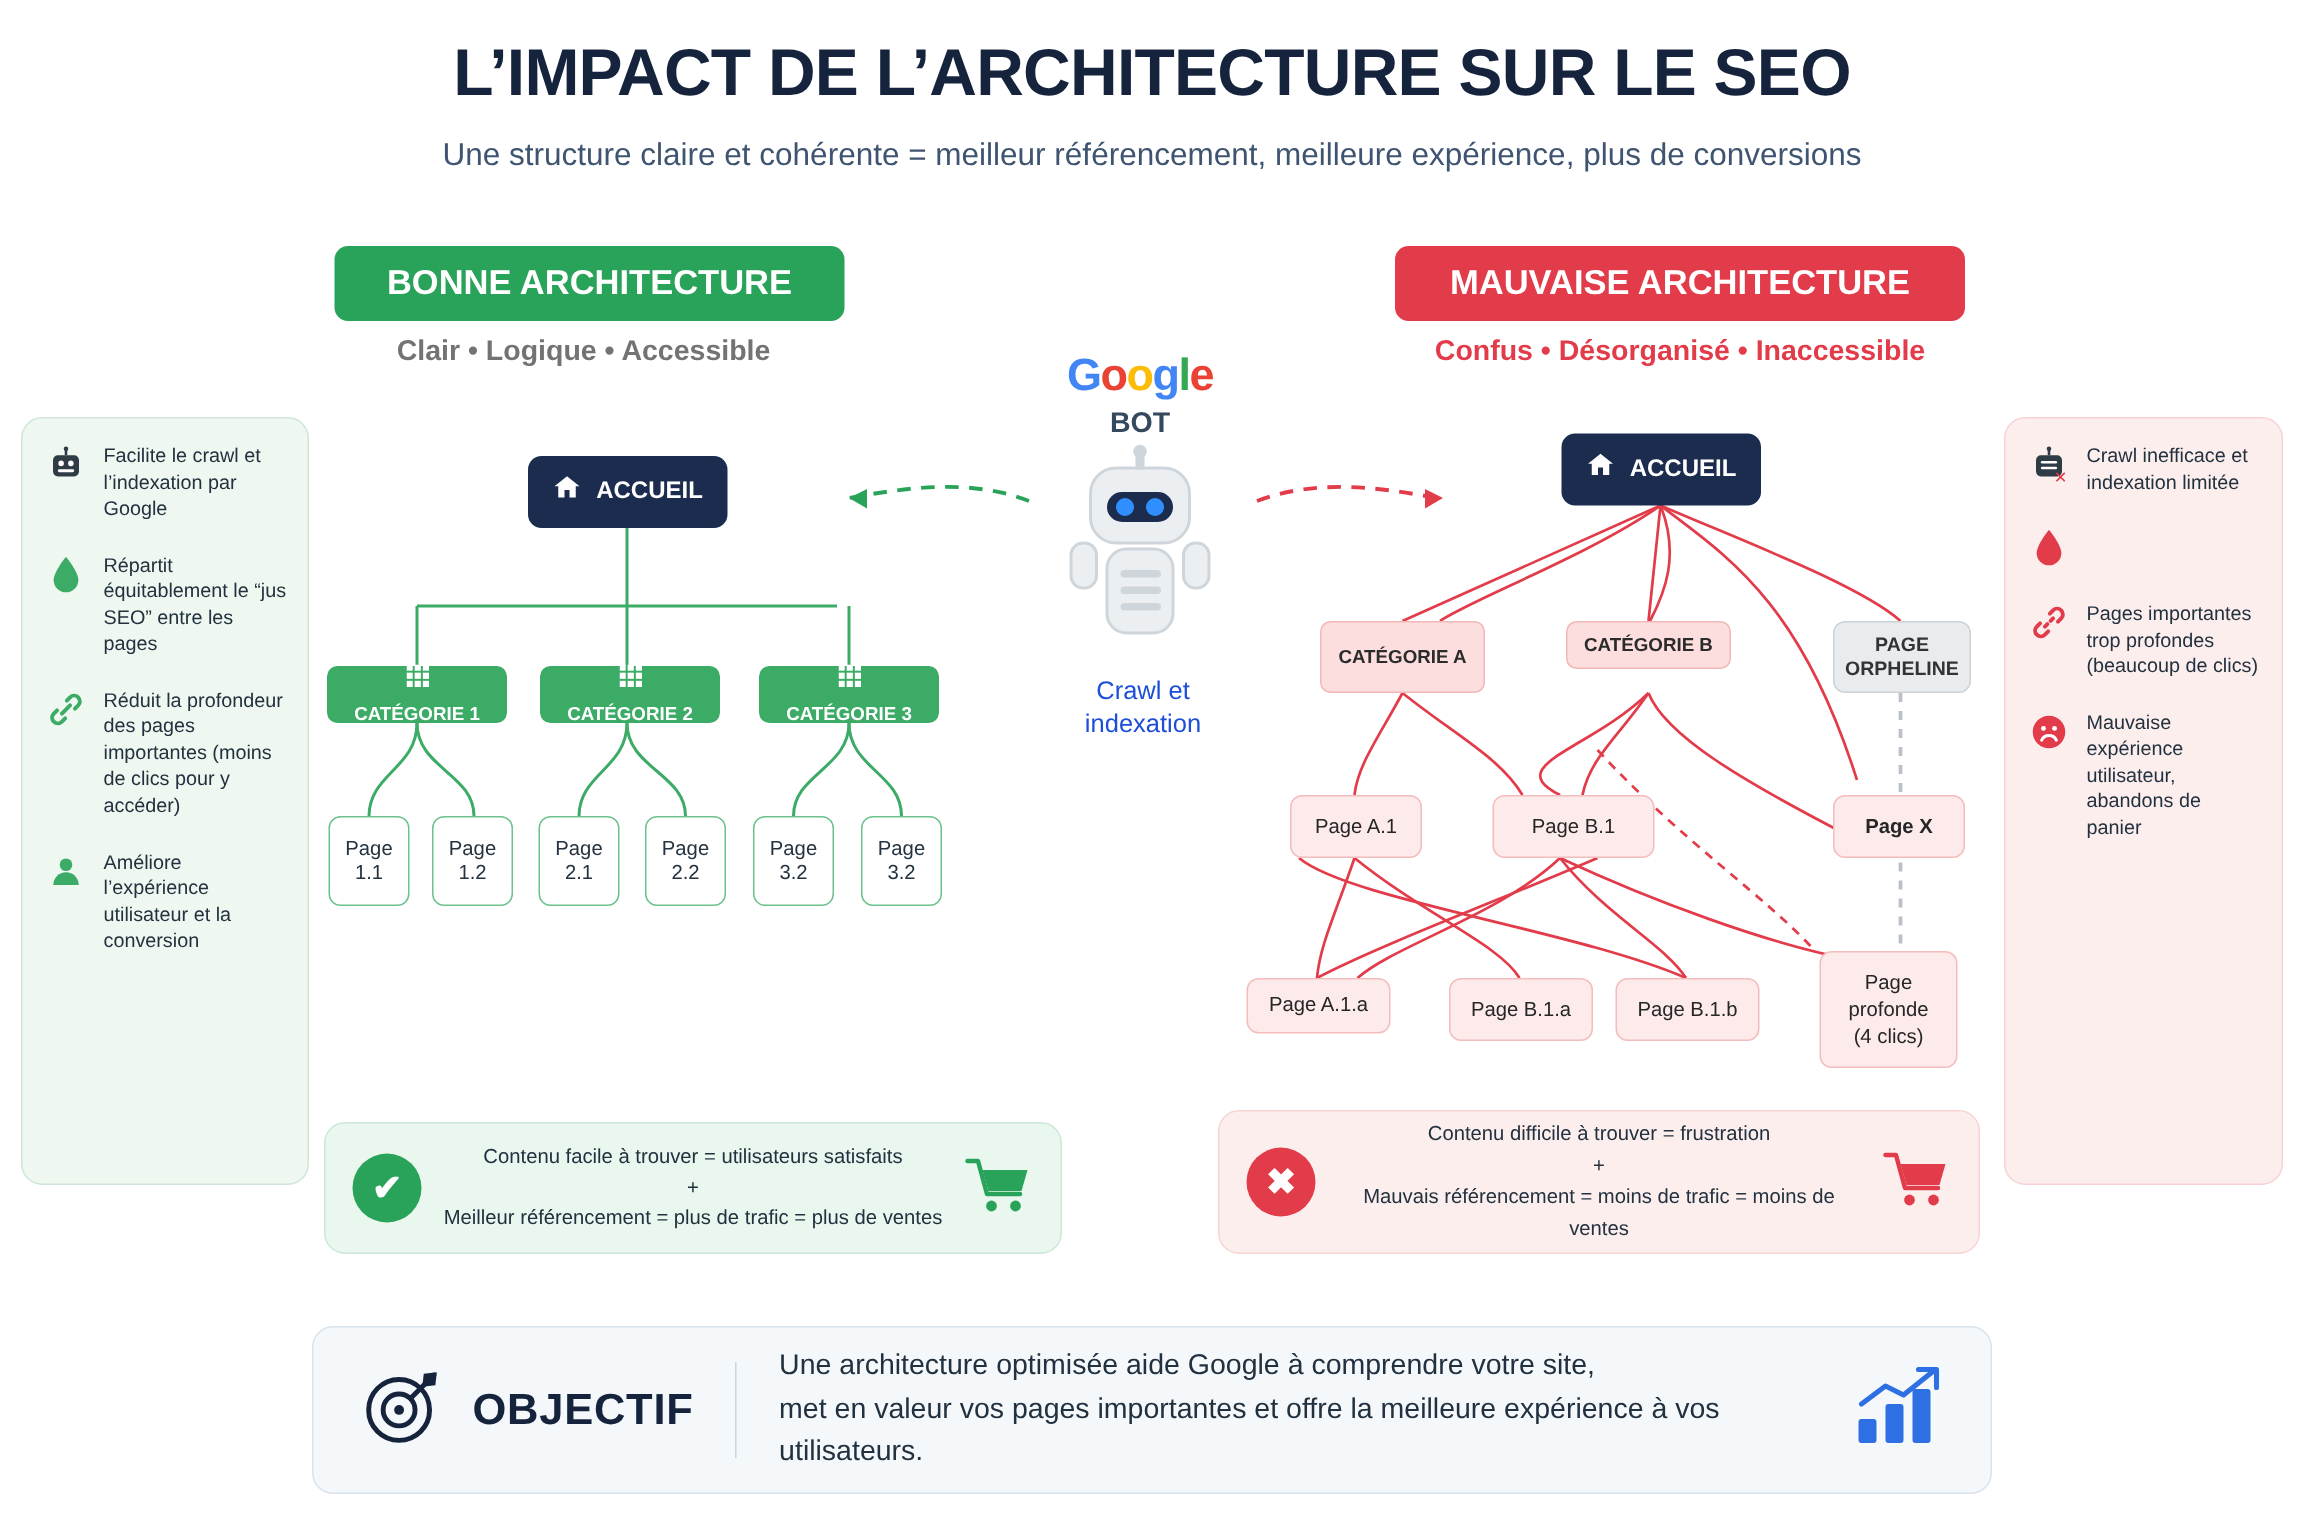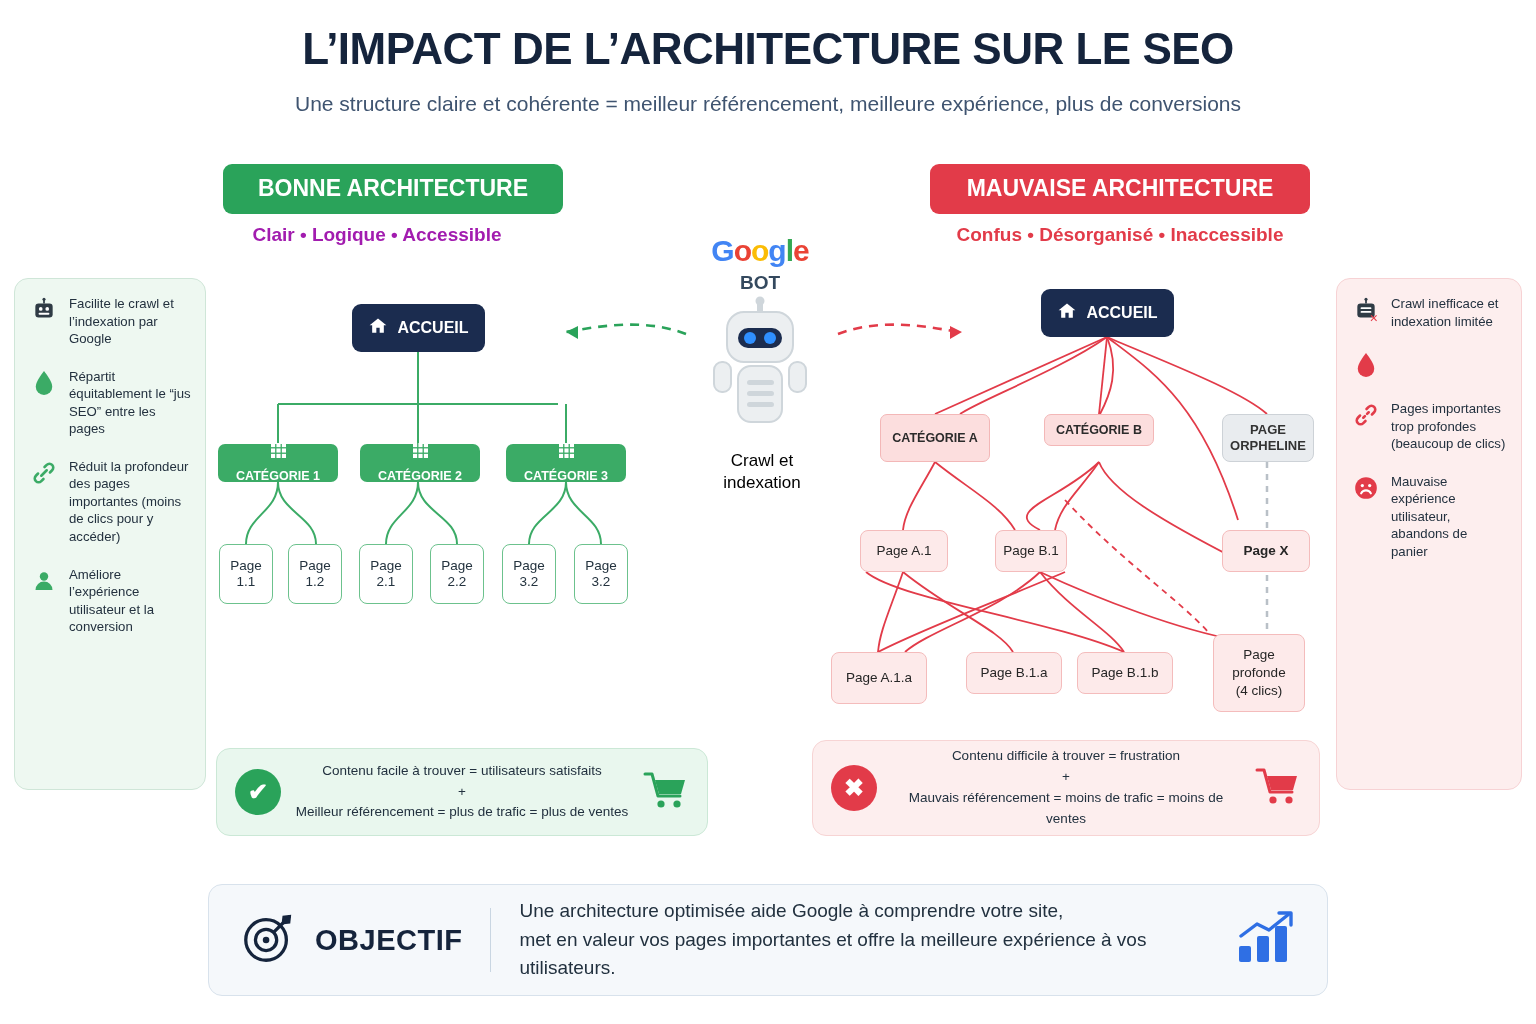"Clair • Logique • Accessible" #banner-good-sub { color: #a21caf -> #737373; left: 207px -> 219px }
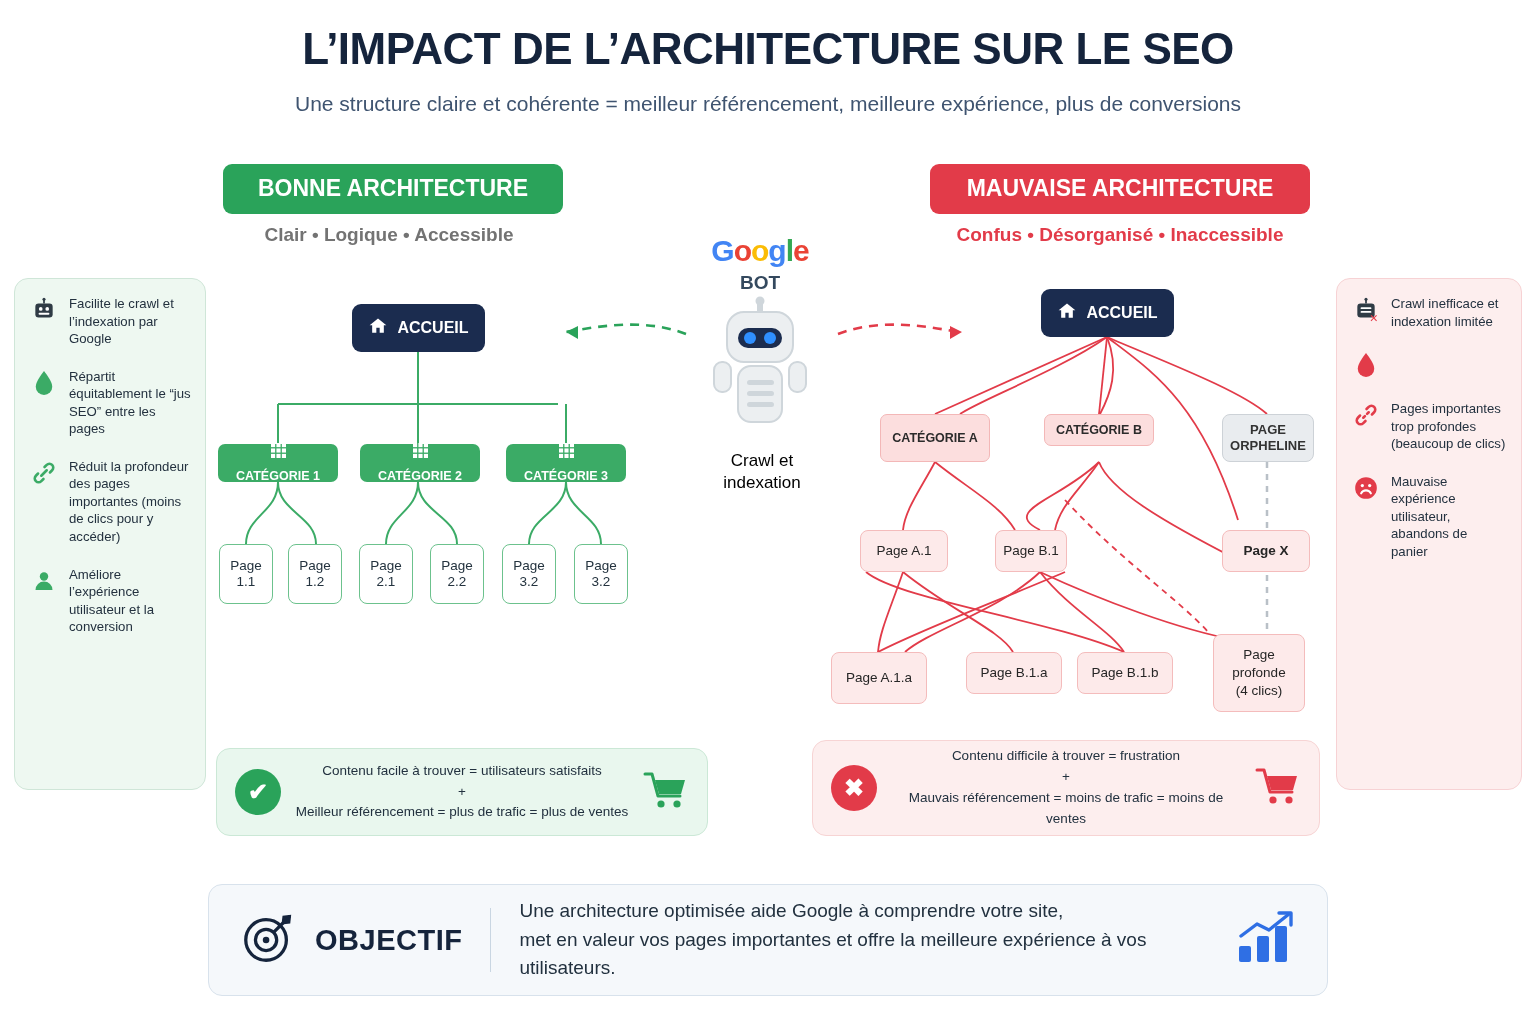"Crawl et" #bot-caption { color: #000000 -> #1d4ed8 }
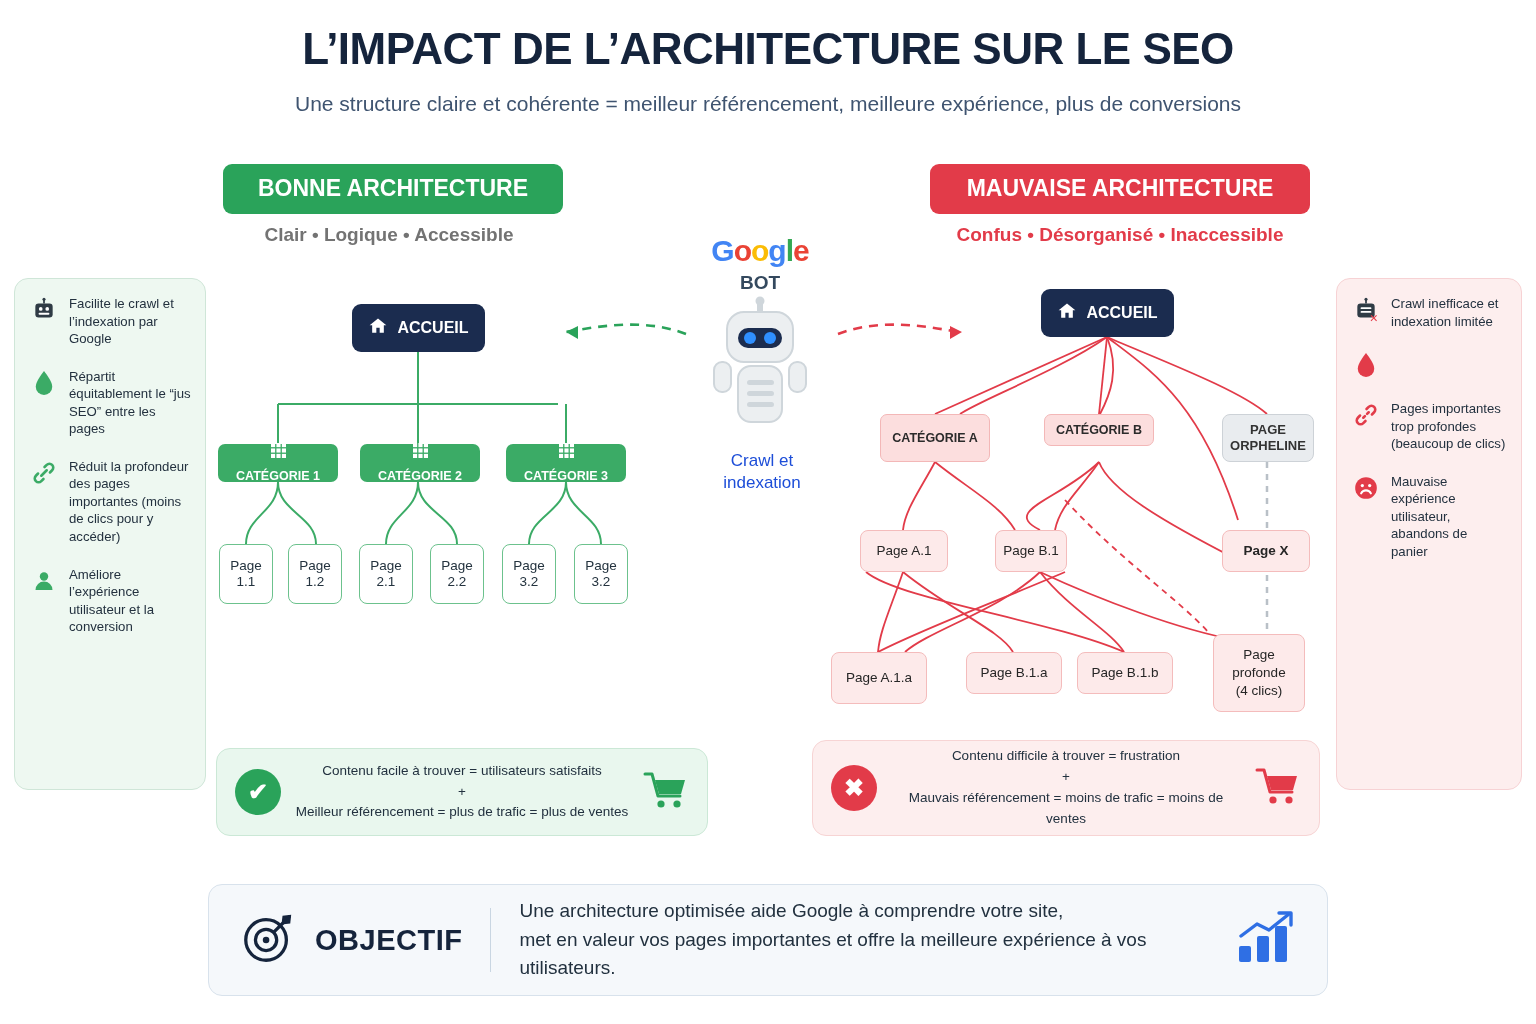"Page B.1" div.node { width: 72px -> 108px }
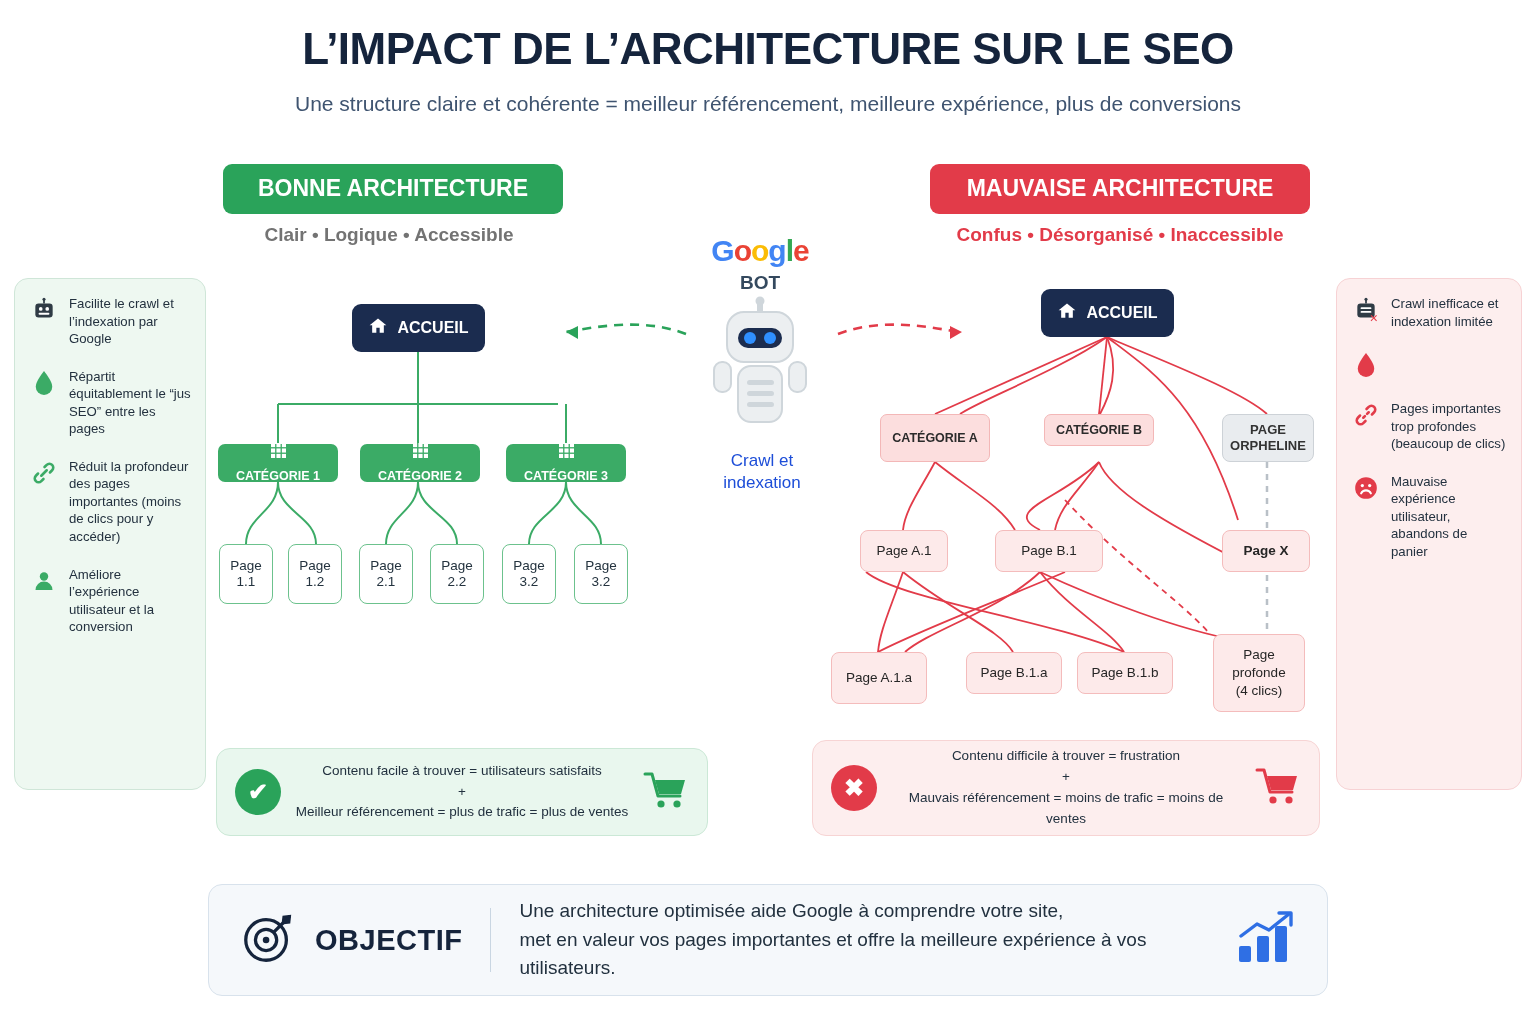"Page A.1.a" div.node { height: 52px -> 37px }
